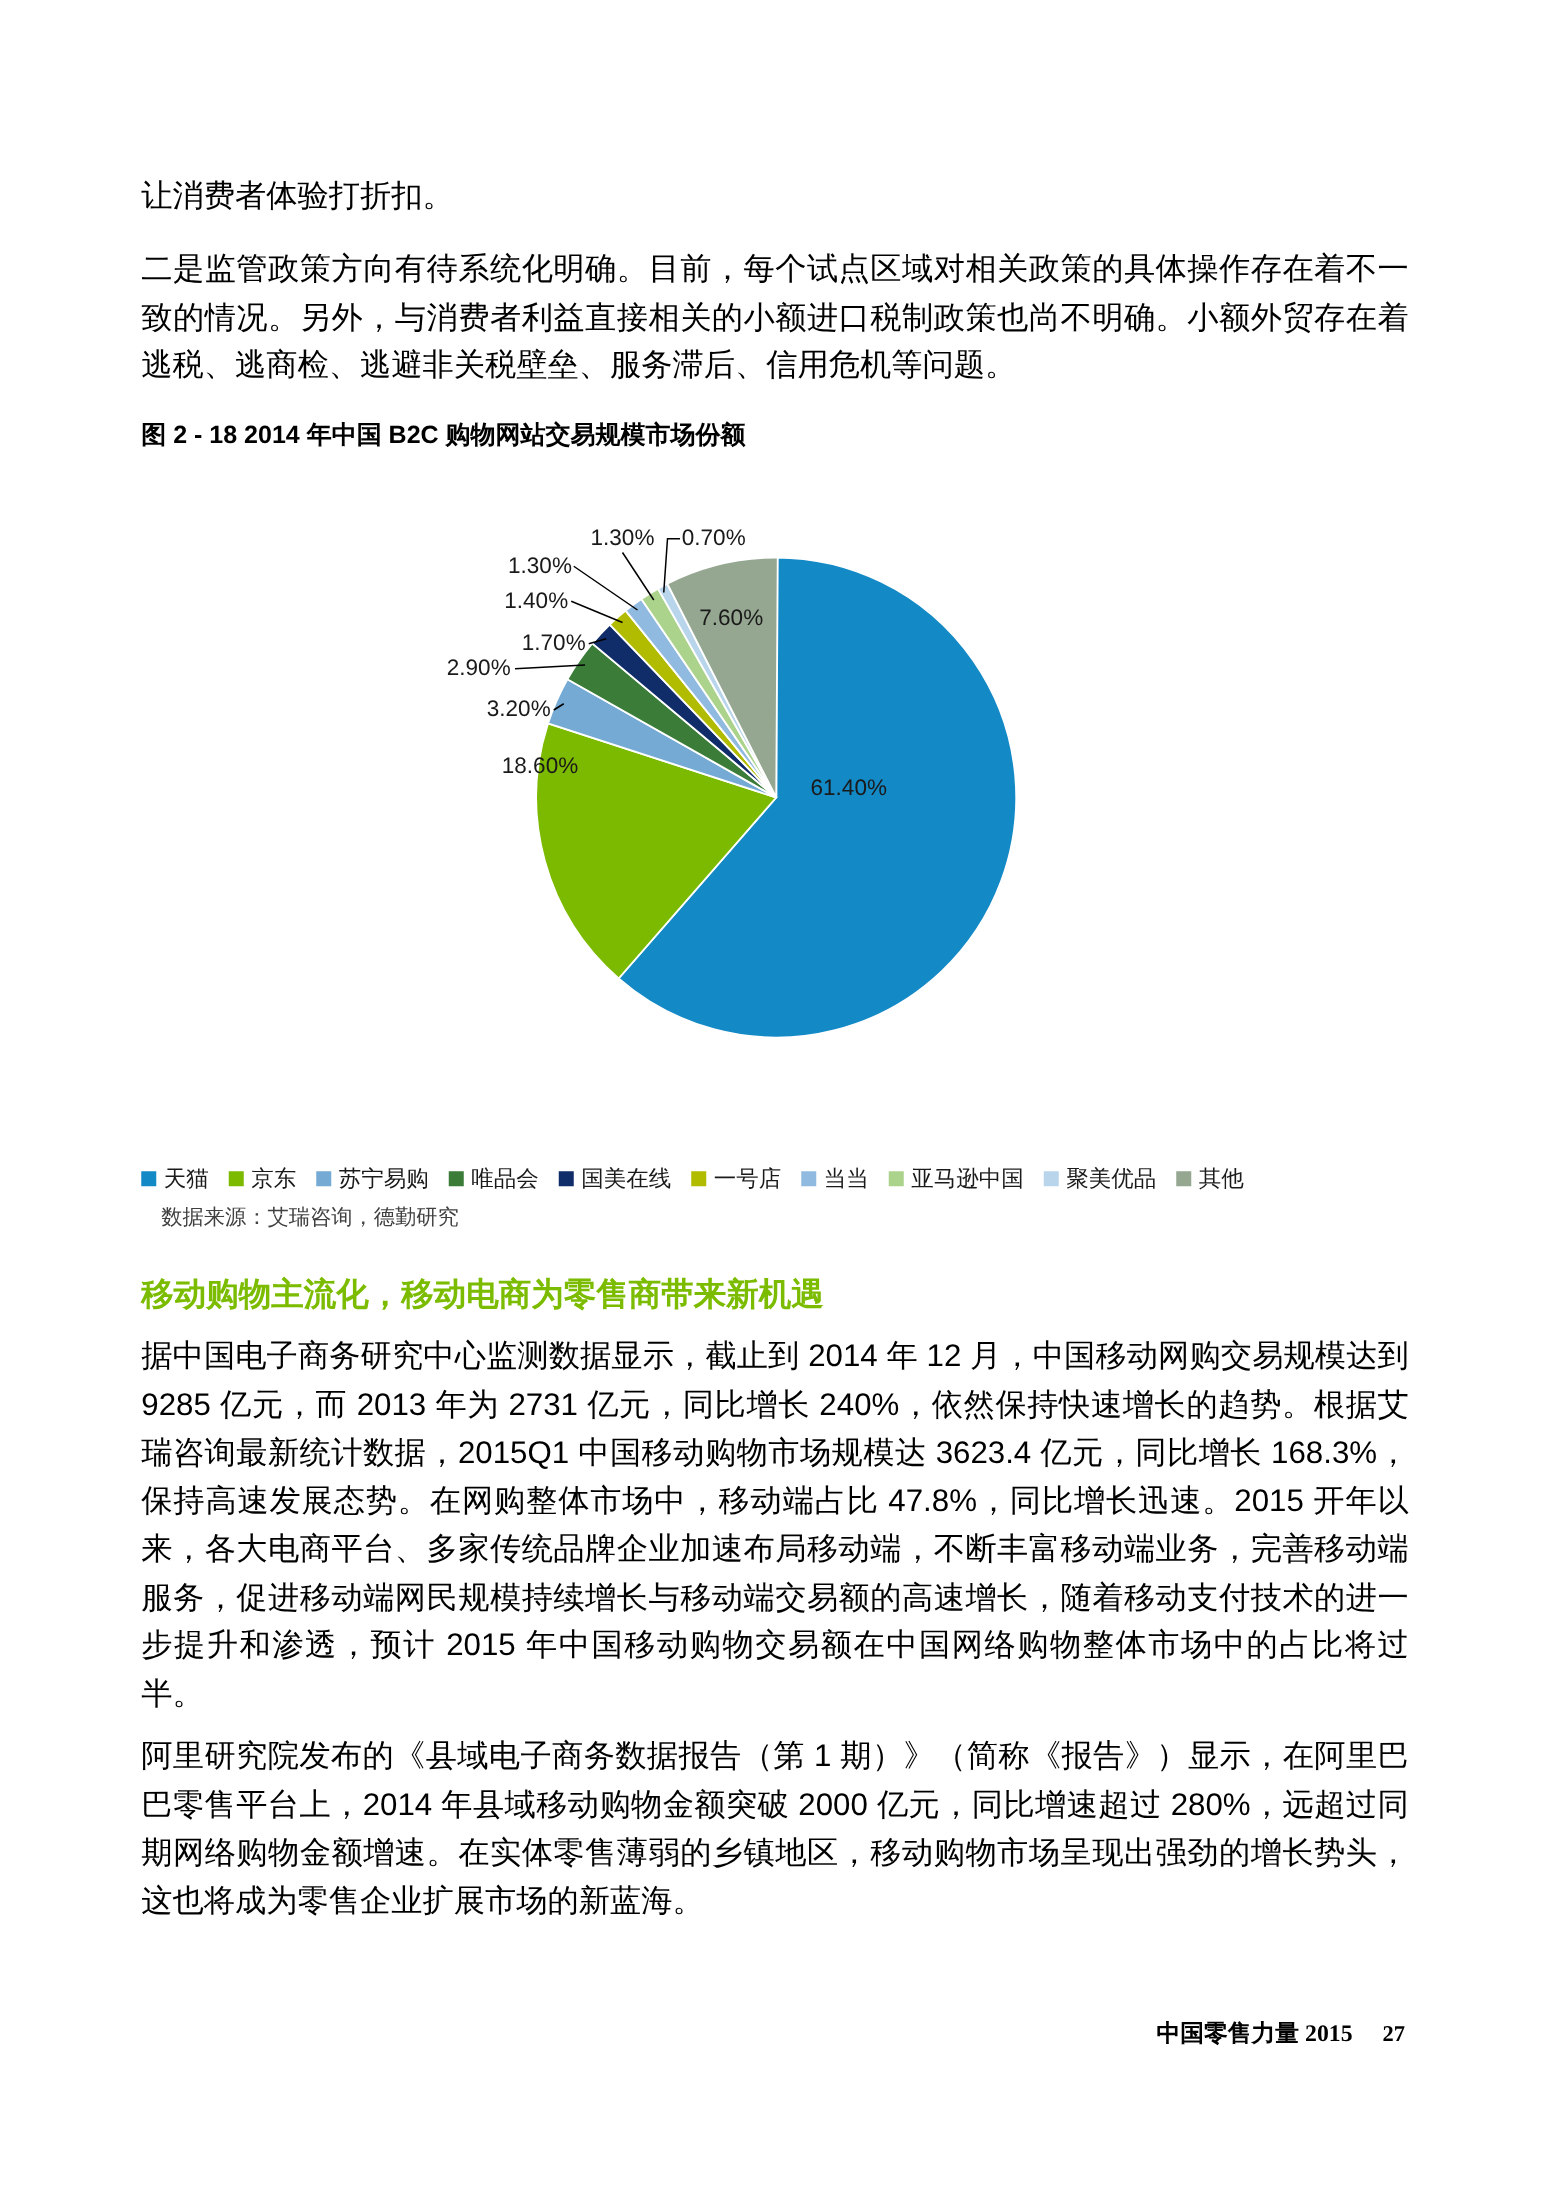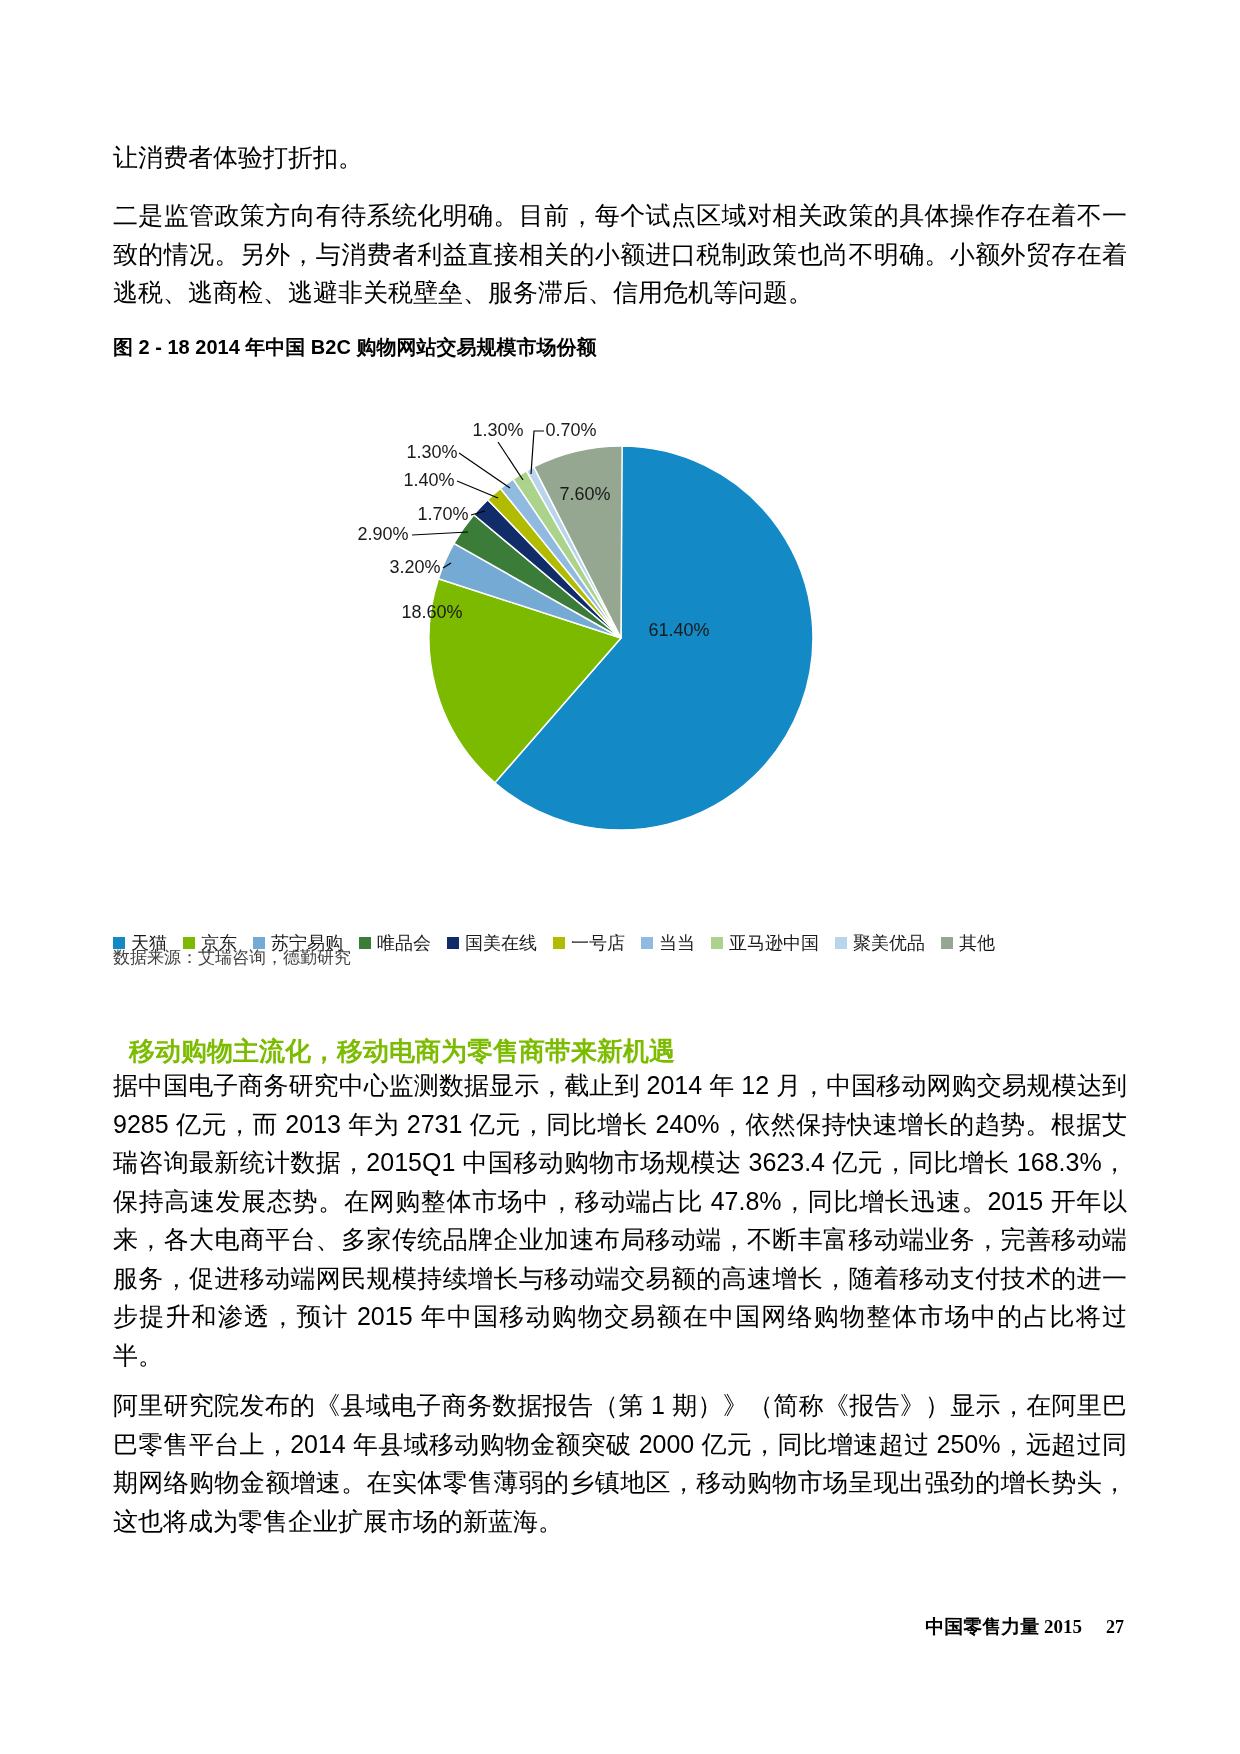"数据来源：艾瑞咨询，德勤研究" .source-note { margin: 0 -> 16px }
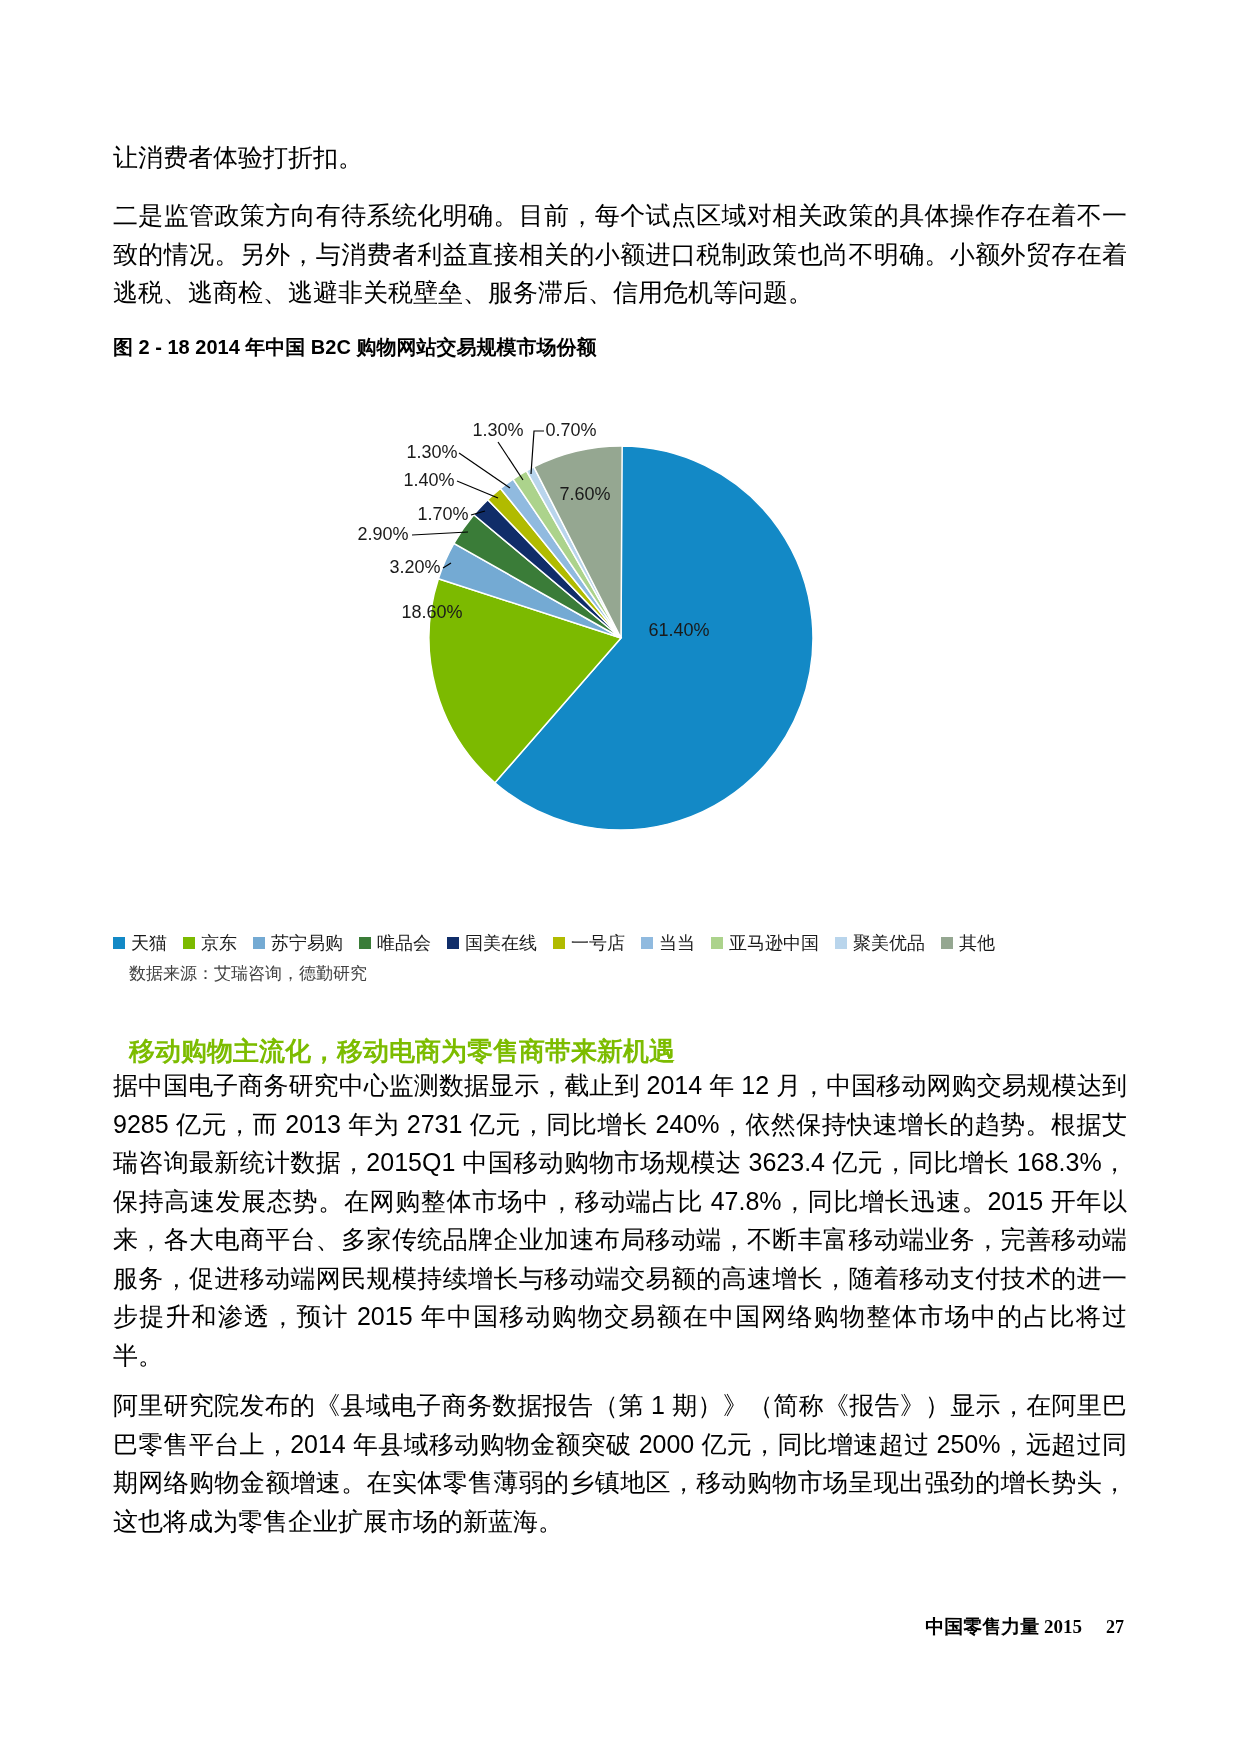"移动购物主流化，移动电商为零售商带来新机遇" .section-heading { margin: 16px -> 0 }
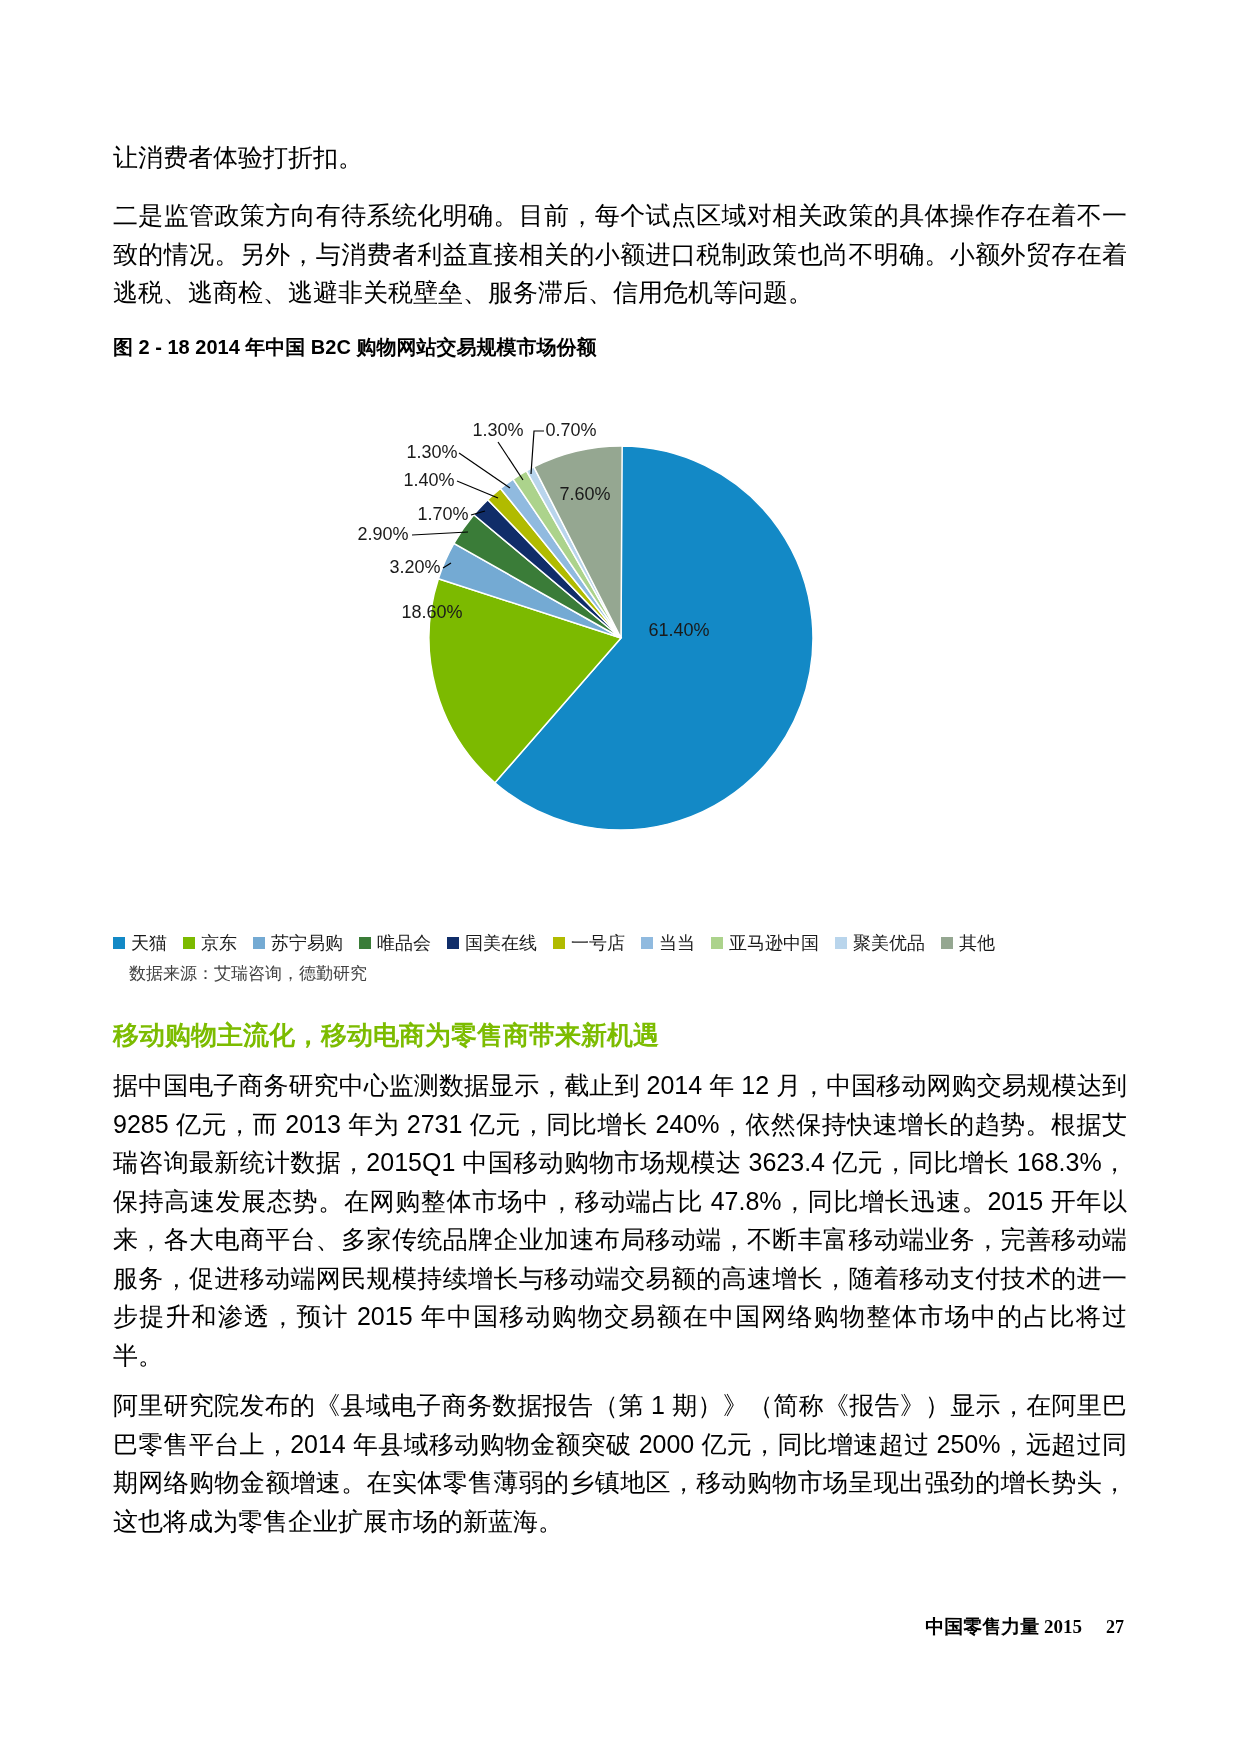"阿里研究院发布的《县域电子商务数据报告（第 1" p.body-text { text: 250% -> 280% }
